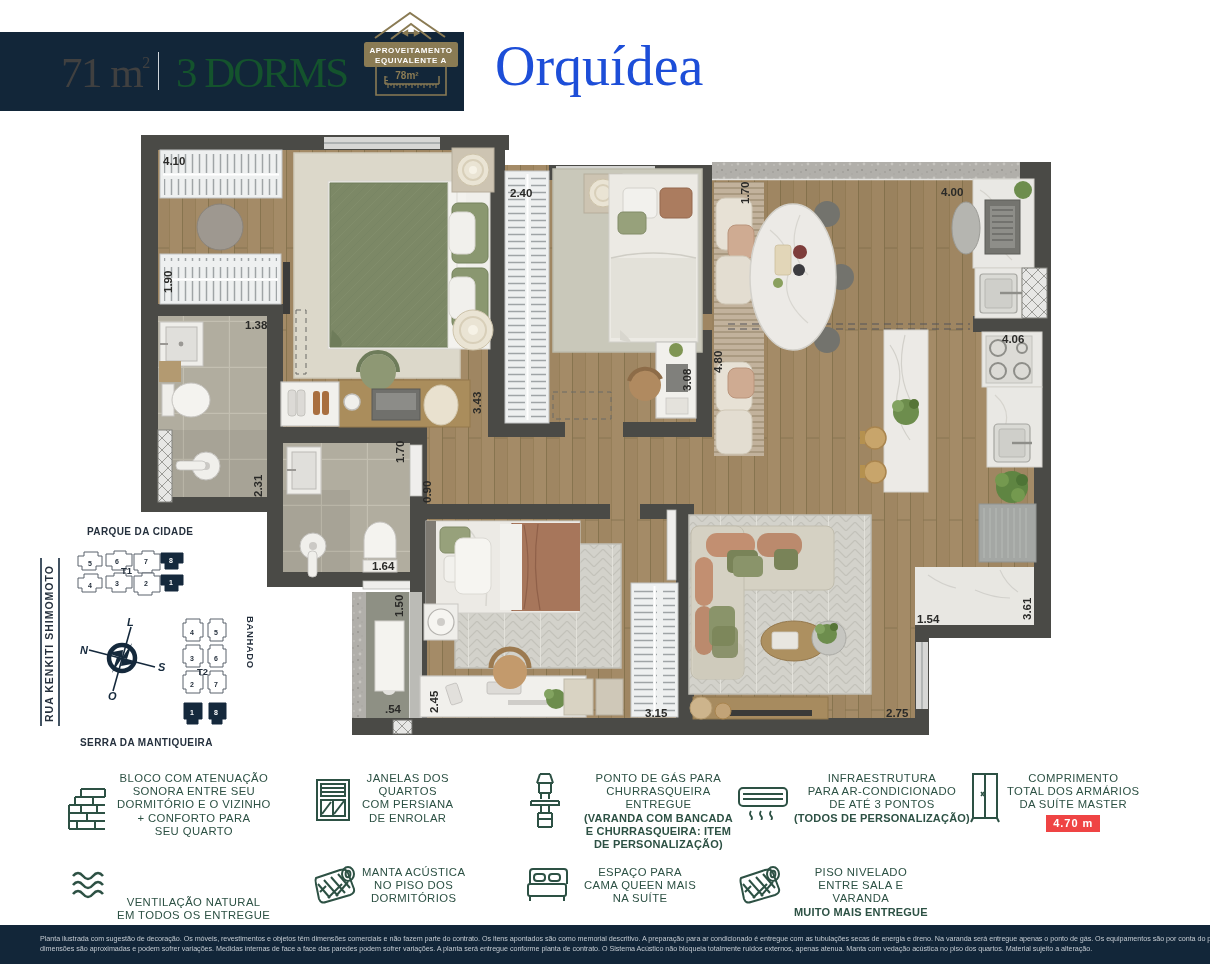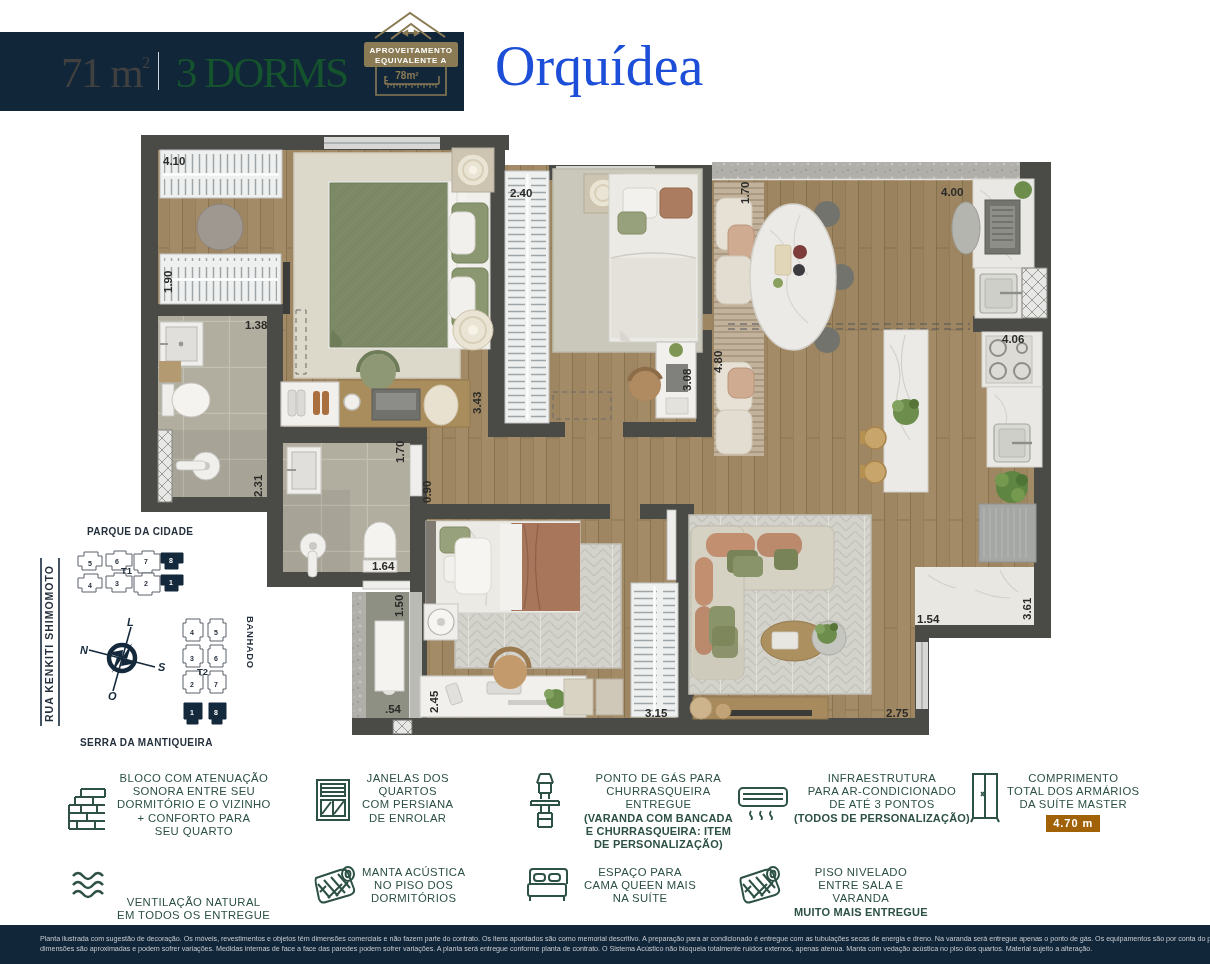"4.70 m" .badge470 { background: #a16207 -> #ef4444 }
